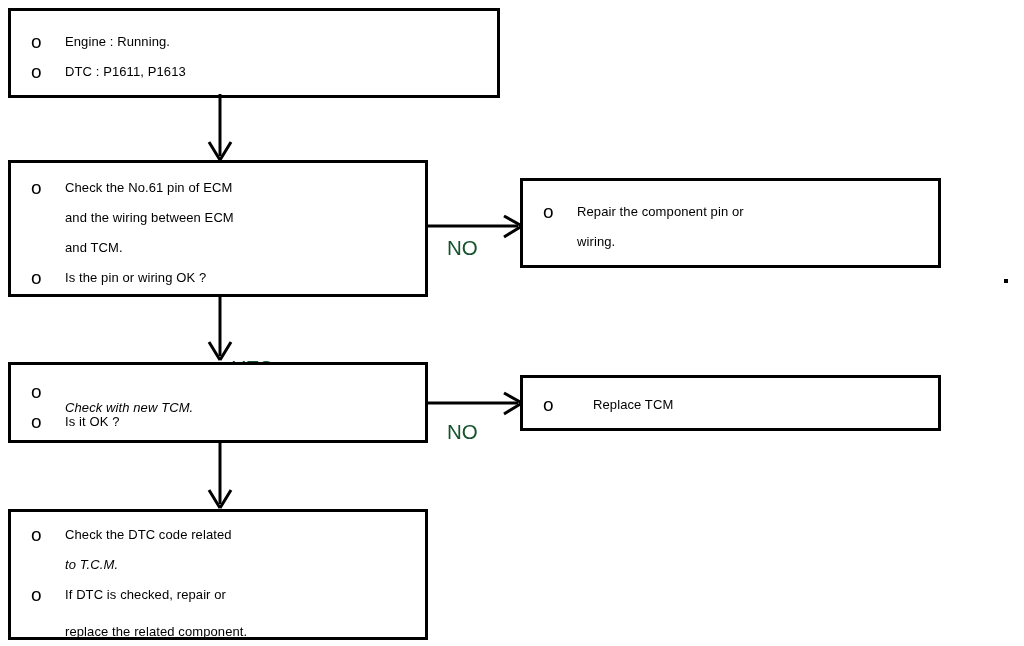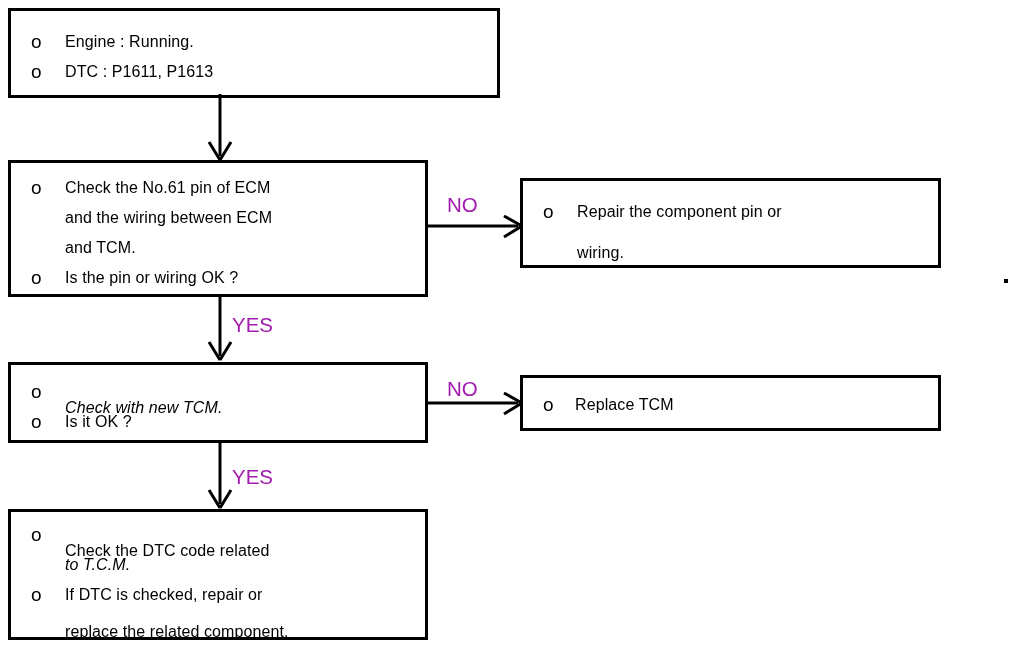"Engine : Running." .line { font-size: 16px -> 13px }
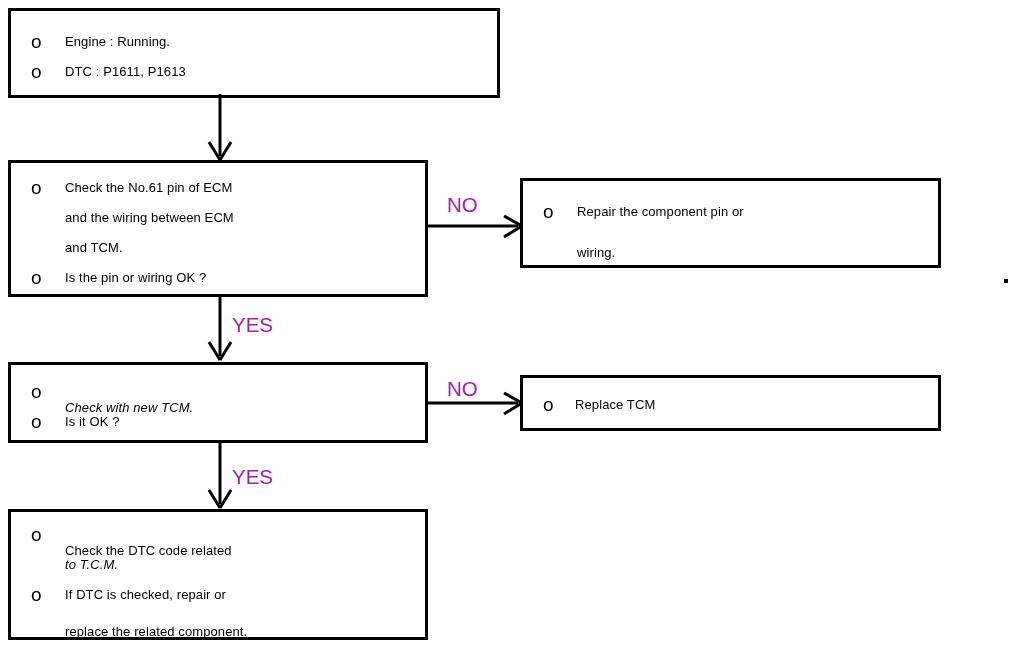"NO" .edge-label { color: #a21caf -> #14532d; margin-top: none -> 43px }
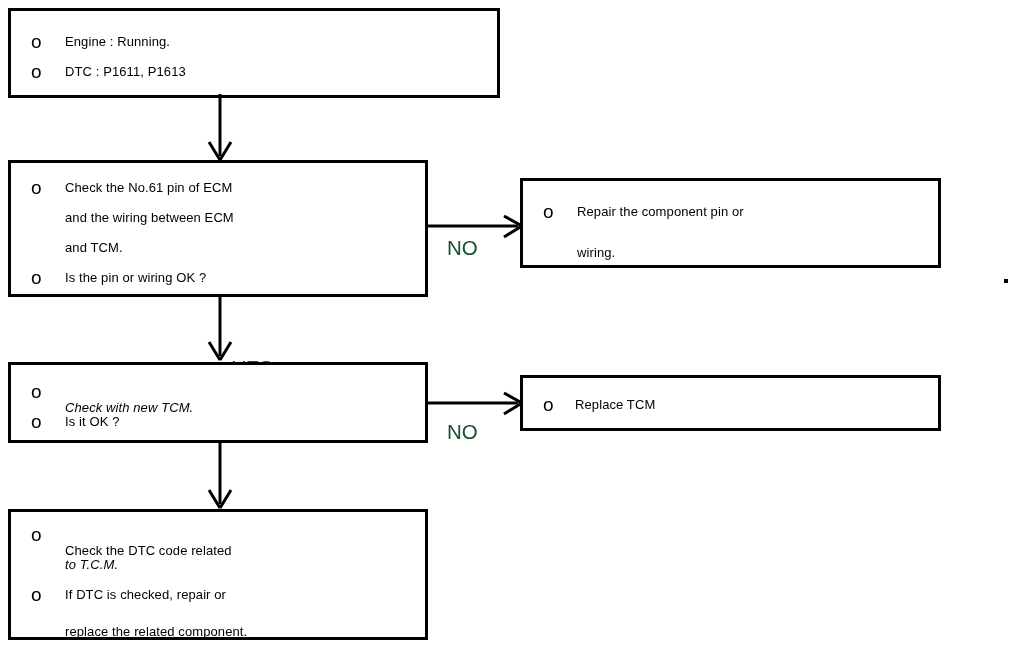"wiring." span.line { margin-top: 11px -> none }
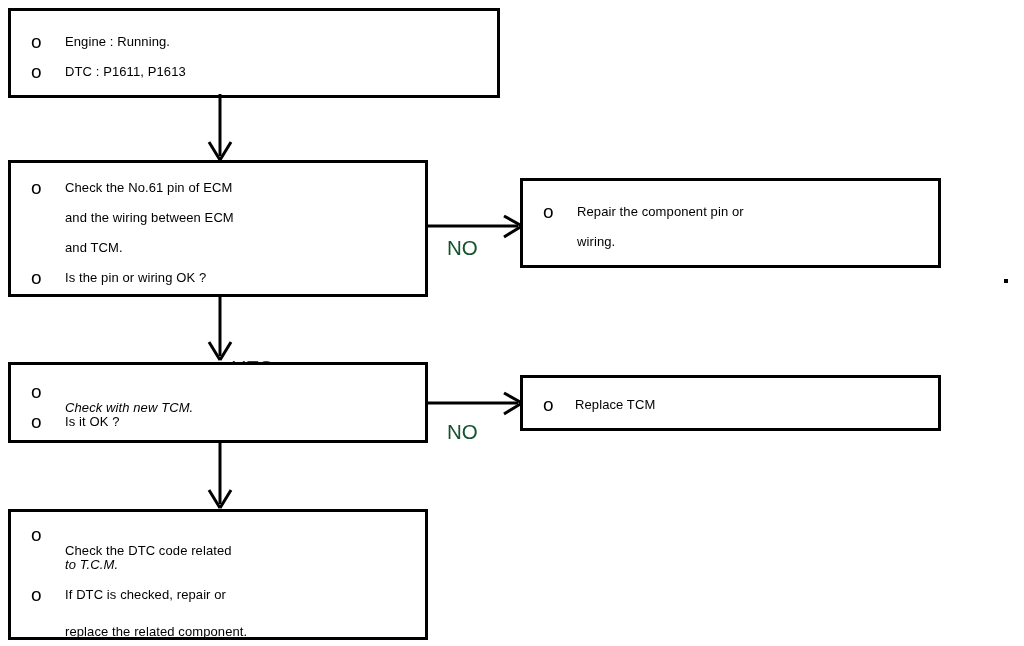"Replace TCM" span.line { left: 52px -> 70px }
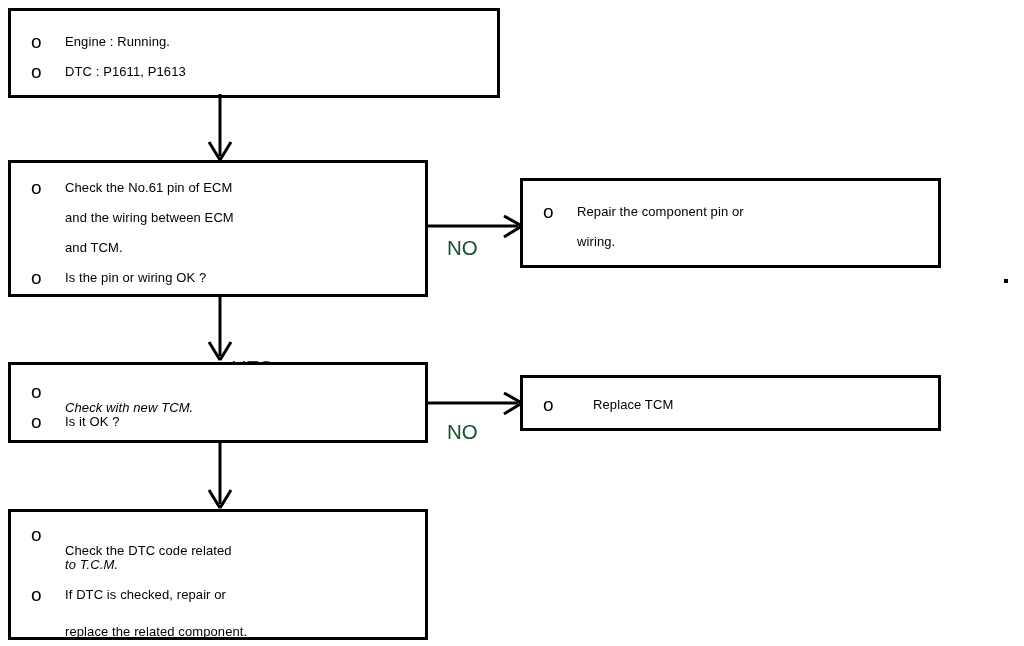"Check the DTC code related" span.line { margin-top: 16px -> none }
